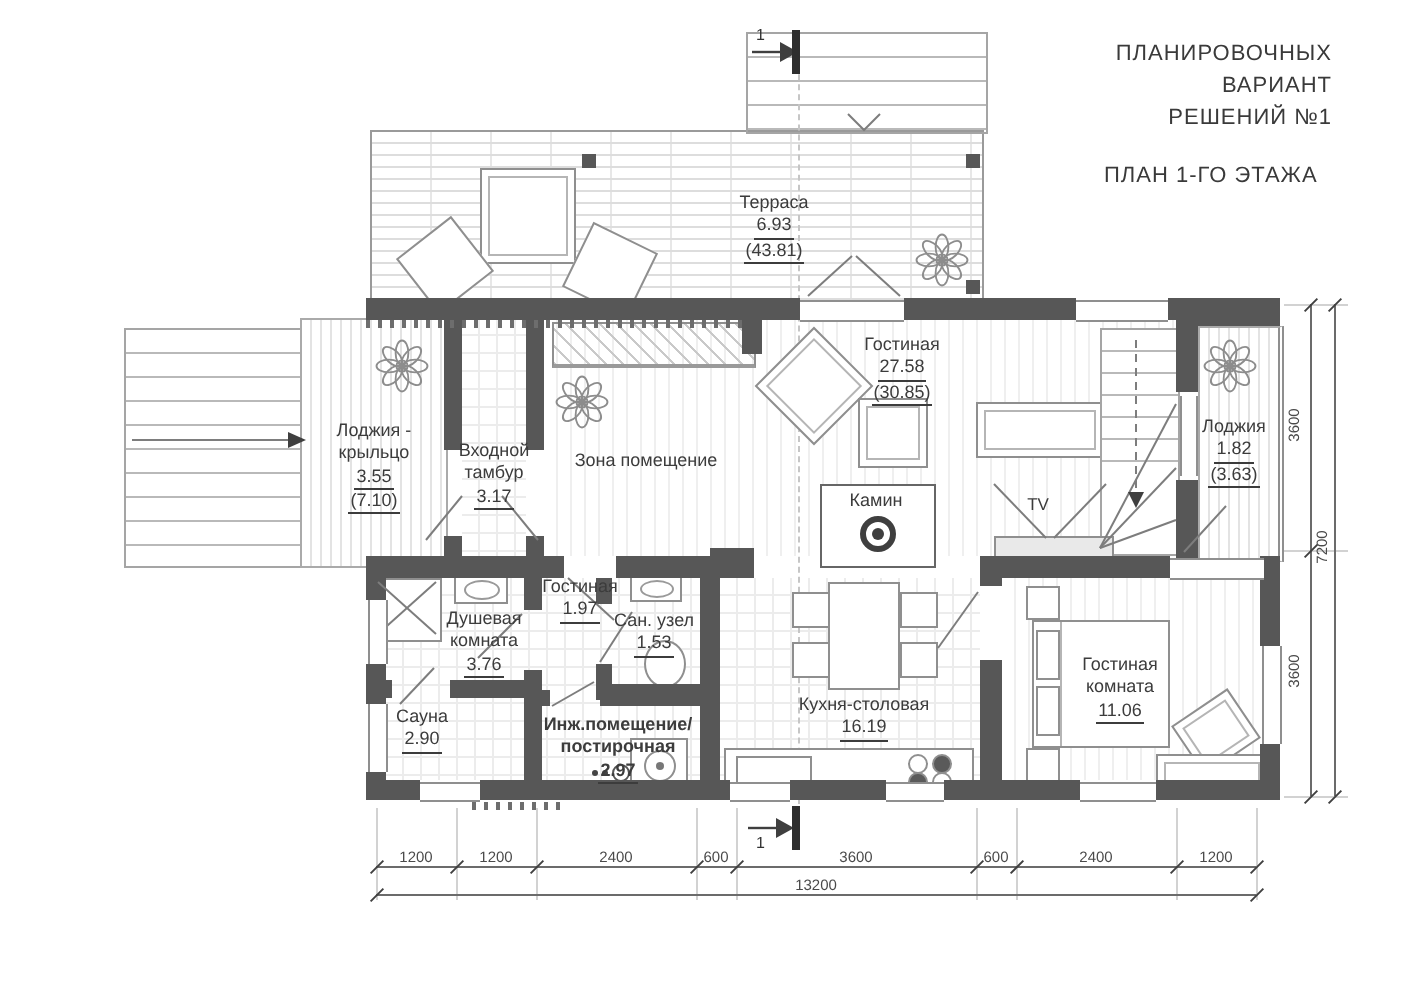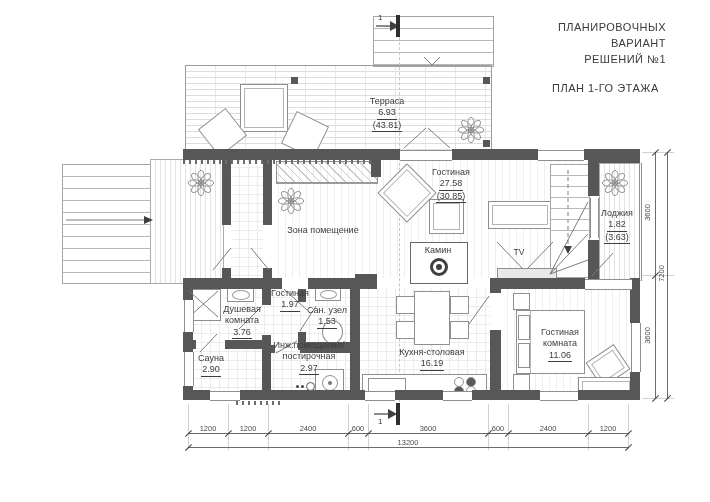"Лоджия - крыльцо" div.rl { html: none -> <div> <div>Лоджия - крыльцо</div> <div><span>3.55</span></div> <div><span>(7.10)</span></div> </div> }
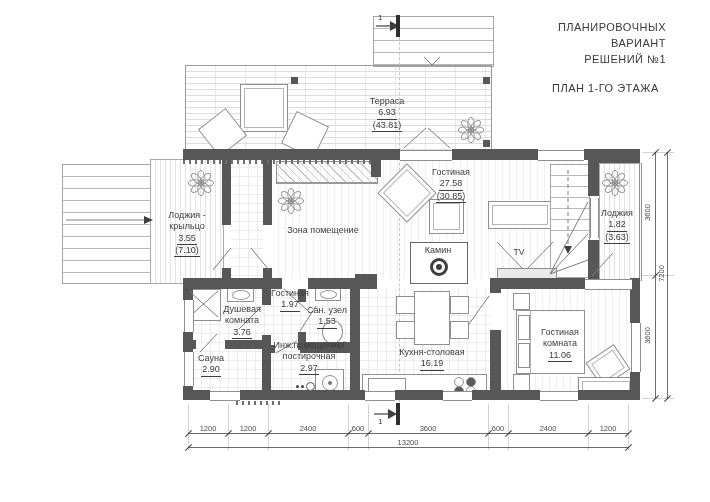"Входной тамбур" div.rl { html: none -> <div> <div>Входной тамбур</div> <div><span>3.17</span></div> </div> }
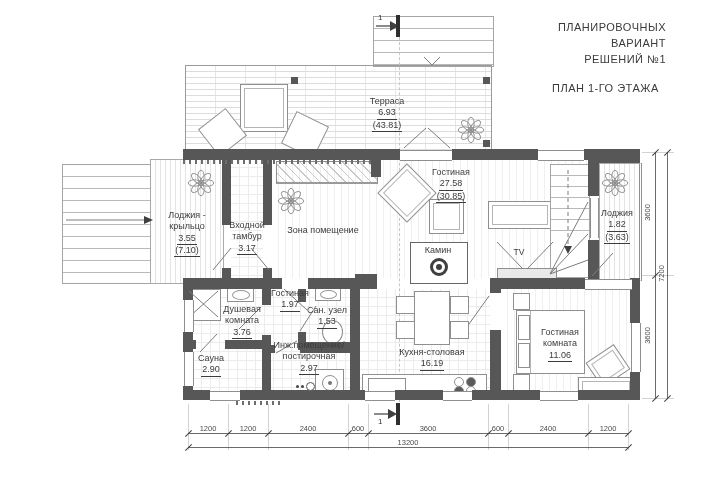"Инж.помещение/ постирочная" div.rl { font-weight: none -> bold; top: 340px -> 357px }
